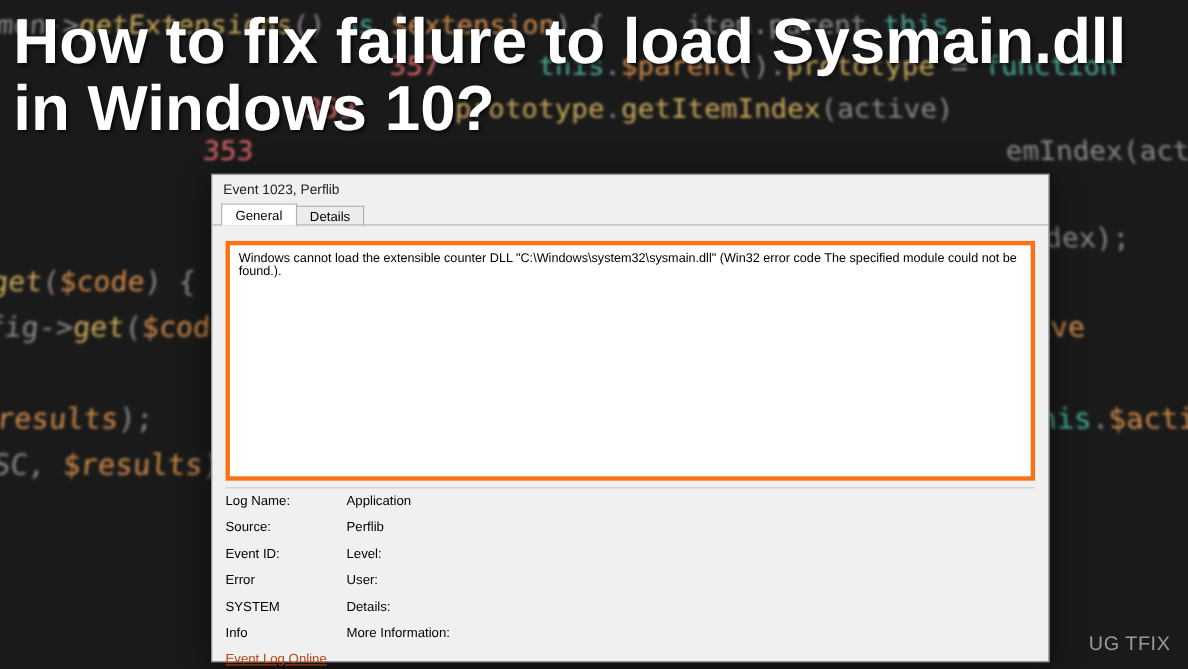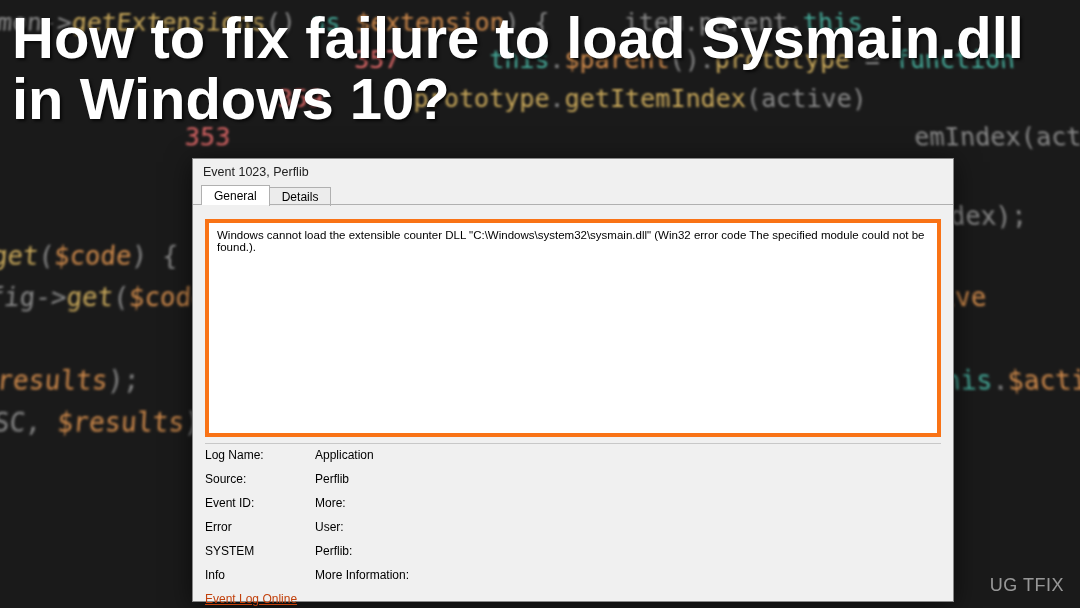"More:" div.lbl { text: More -> Level }
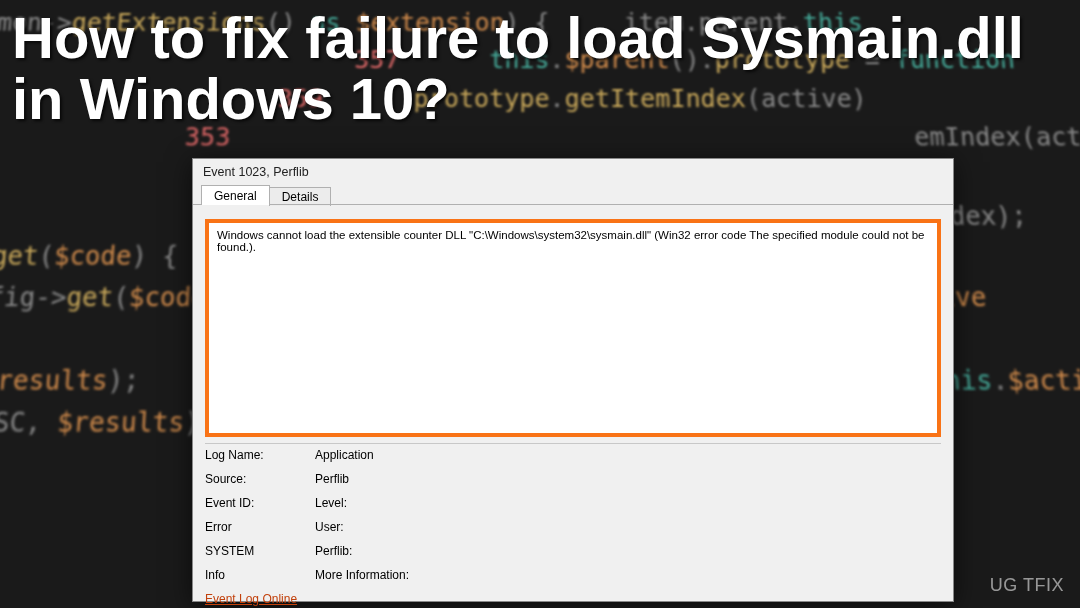"Perflib:" div.lbl { text: Perflib -> Details }
